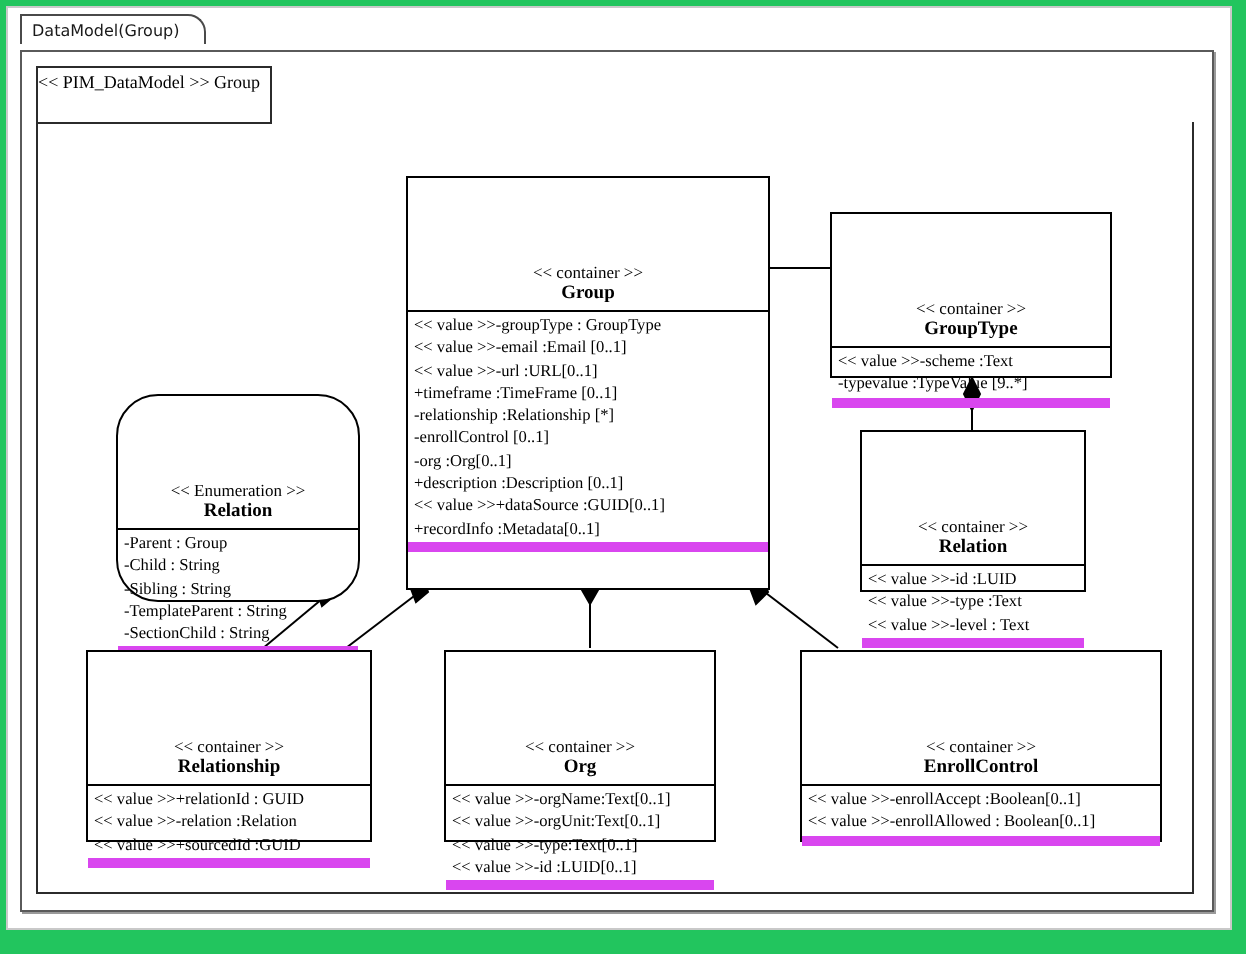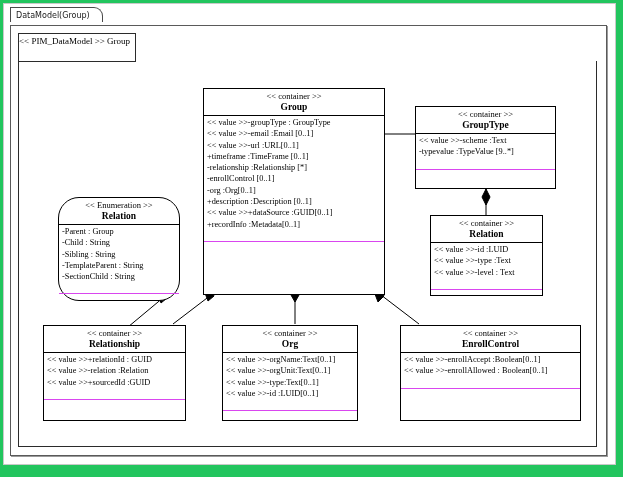"<< container >>" .uml .head { margin-top: none -> 40px }
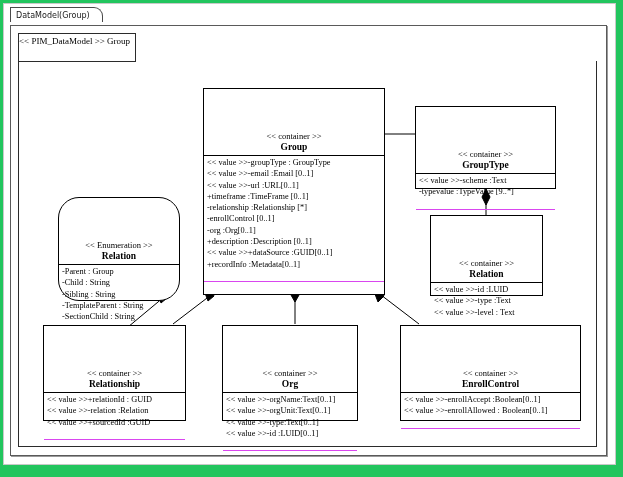"<< value >>-groupType : GroupType" .uml .attrs { border-bottom: 1px solid #d946ef -> 5px solid #d946ef; padding: 1px 2px 11px 3px -> 1px 2px 1px 3px }
